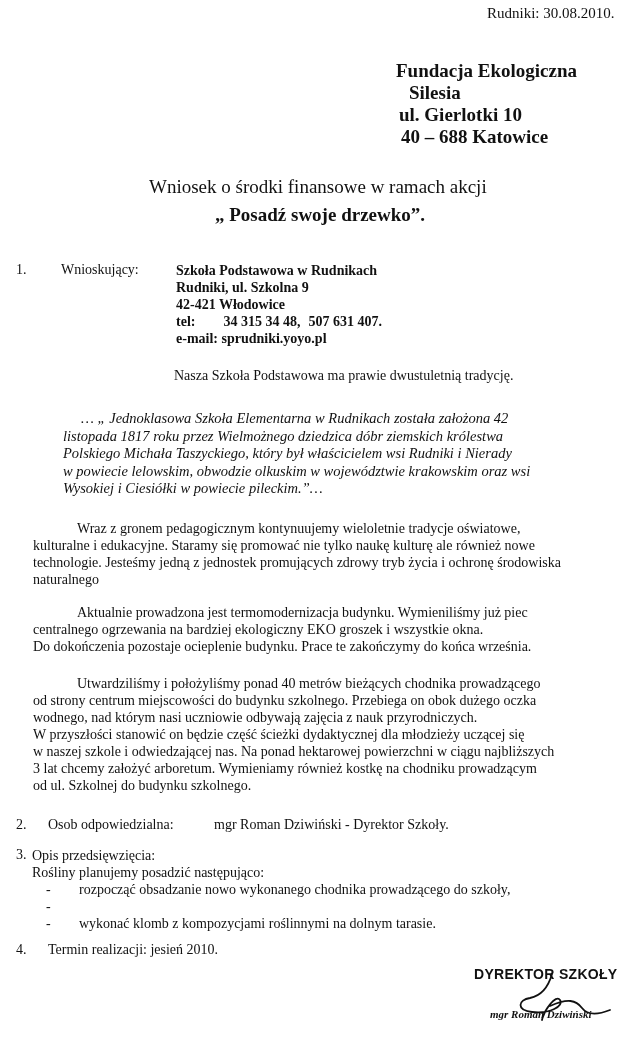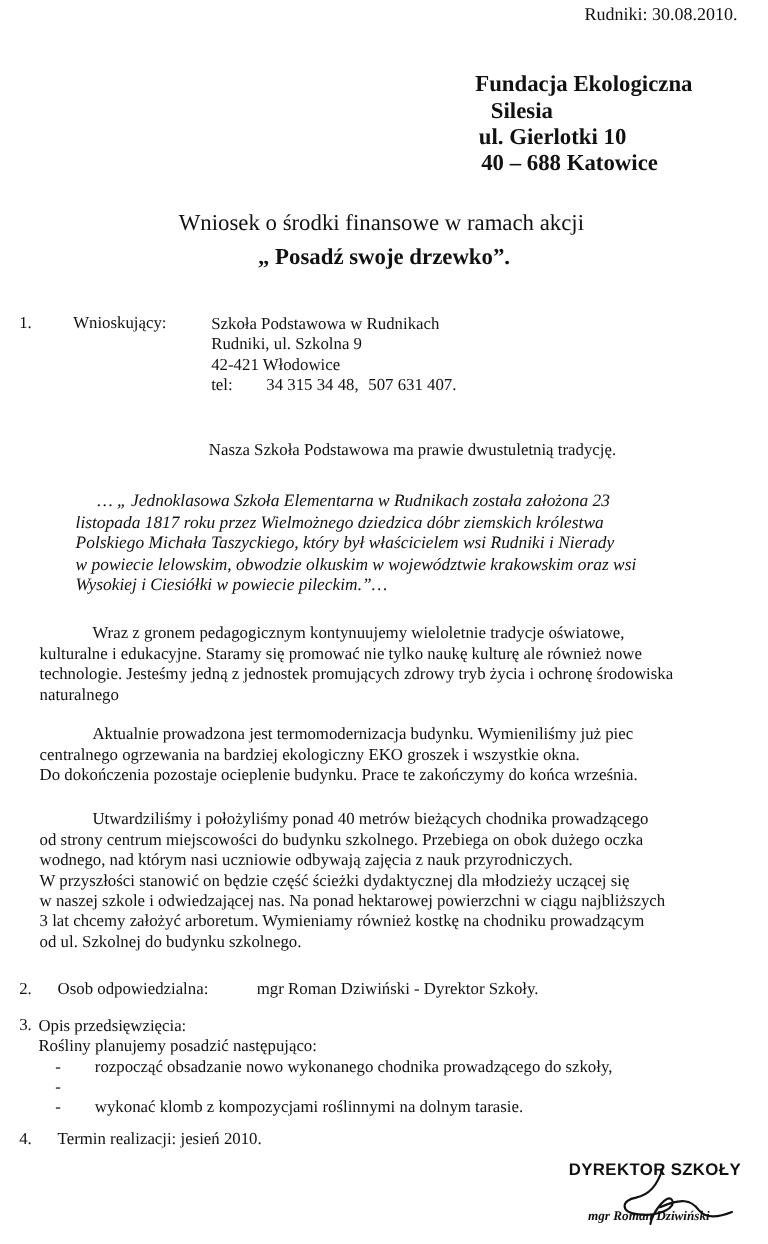"Szkoła Podstawowa w Rudnikach" #s1-addr { font-weight: none -> bold }
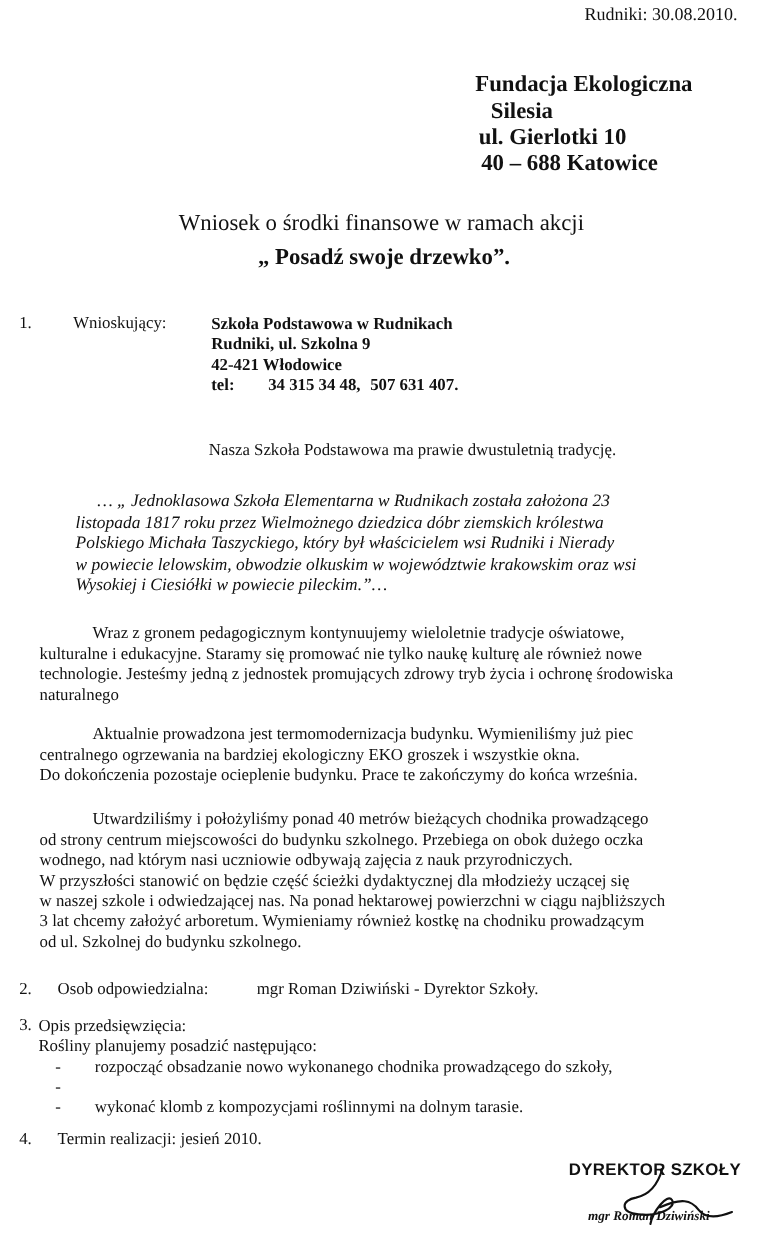"e-mail: sprudniki.yoyo.pl" div { html: none -> <div>e-mail: sprudniki.yoyo.pl</div> }
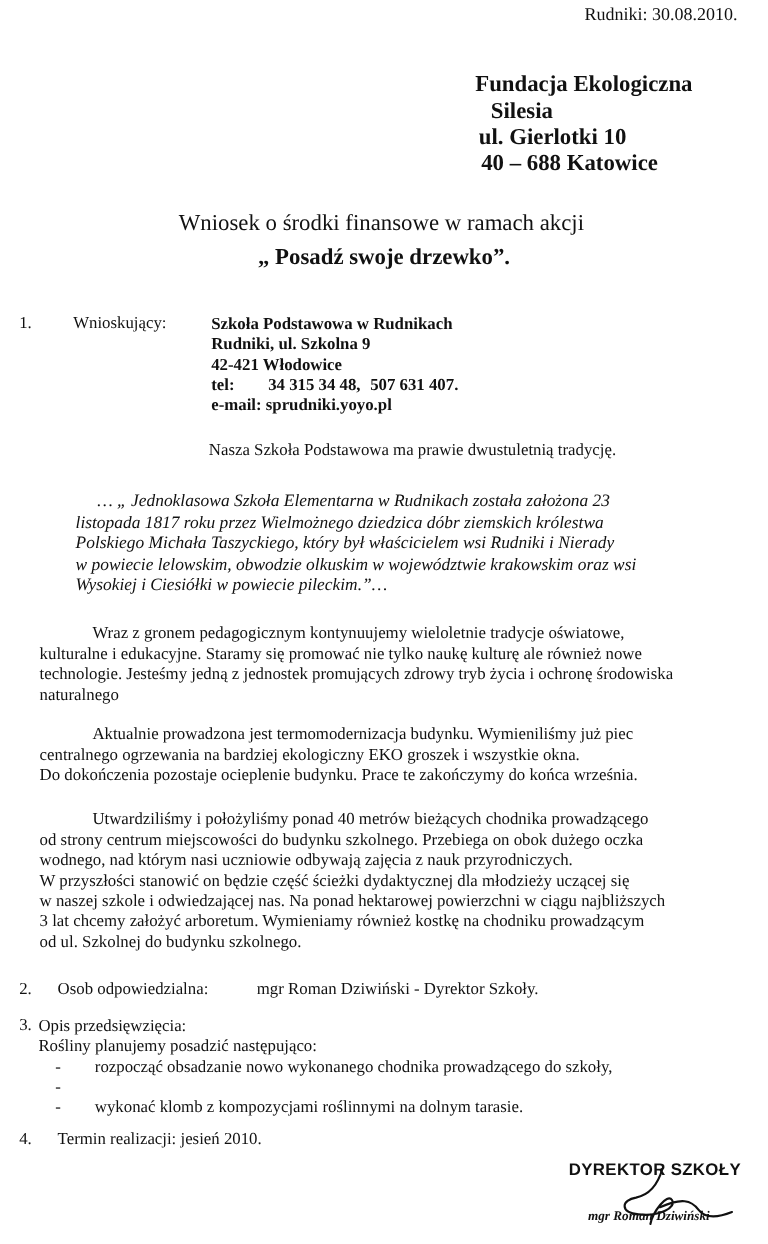"… „ Jednoklasowa Szkoła Elementarna" div { text: 23 -> 42 }
